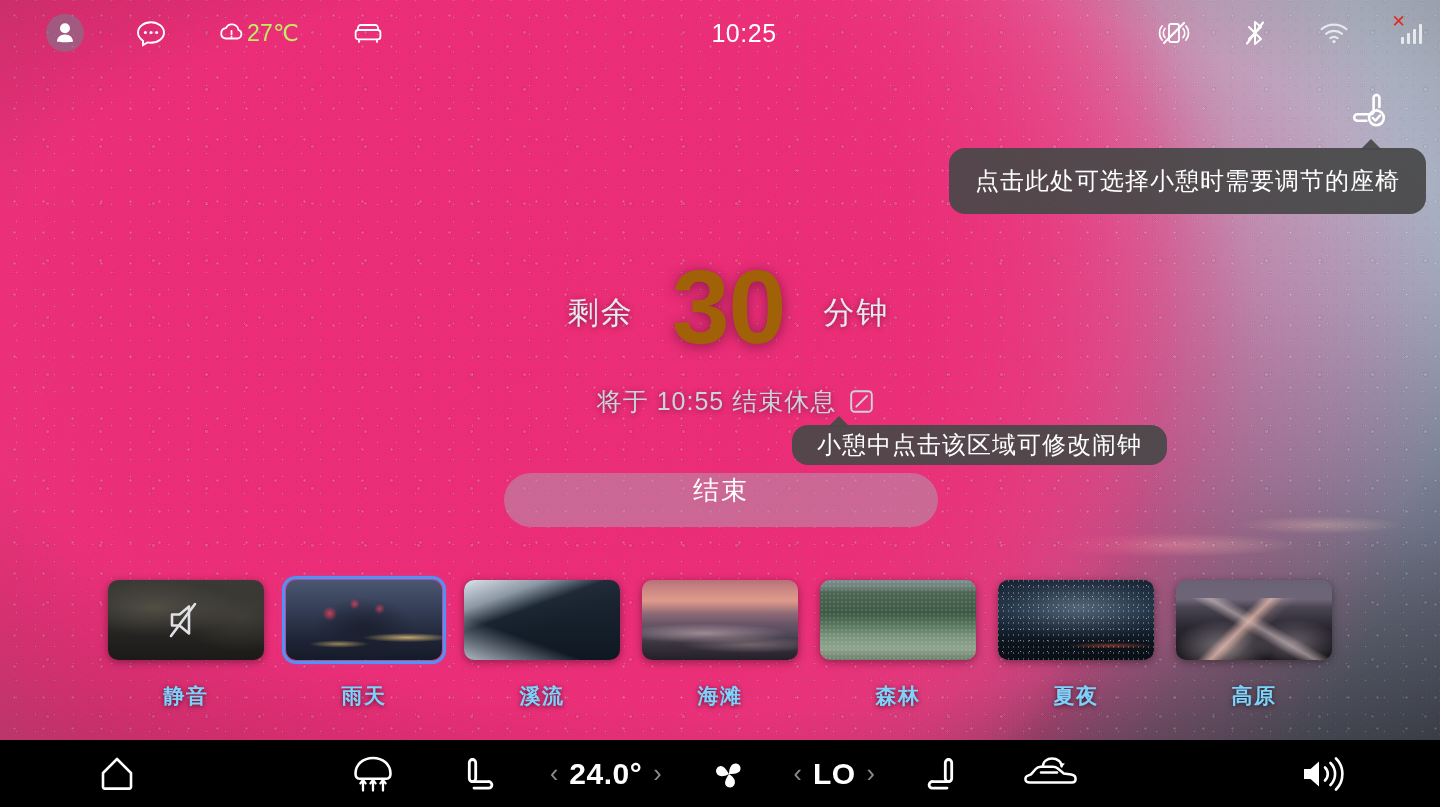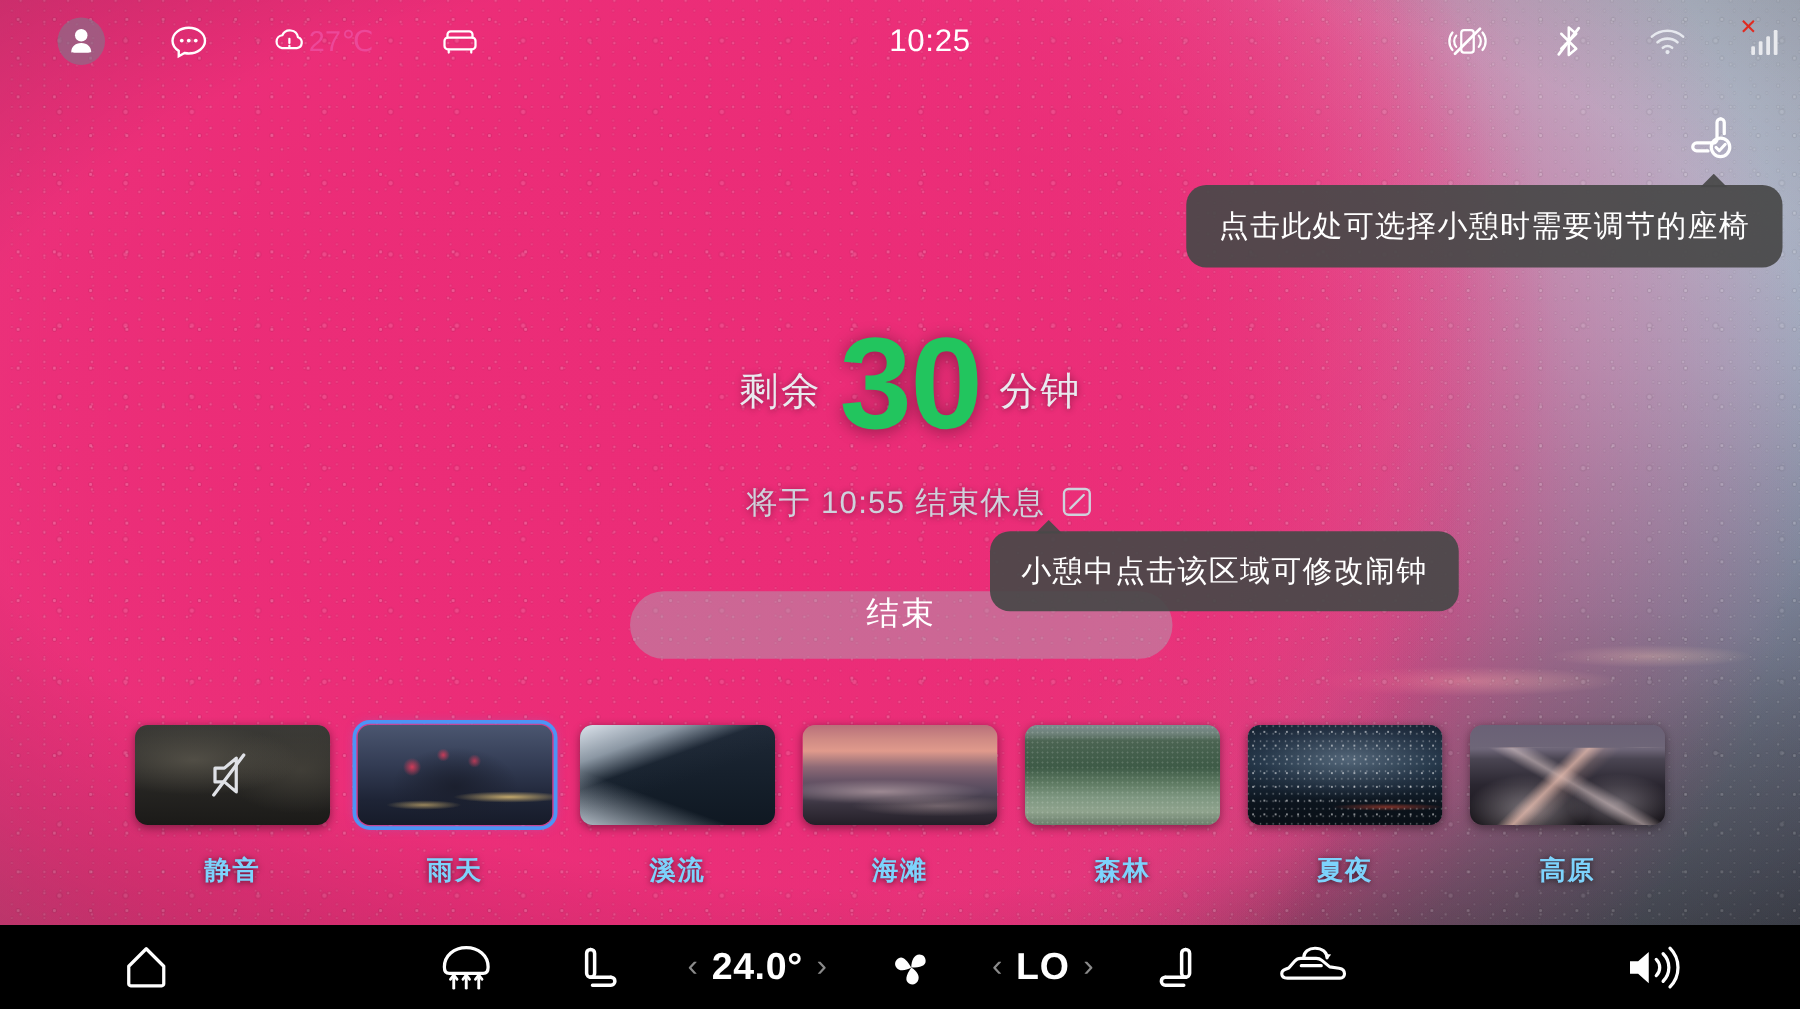"27℃" #weather-group { color: #ec4899 -> #bef264 }
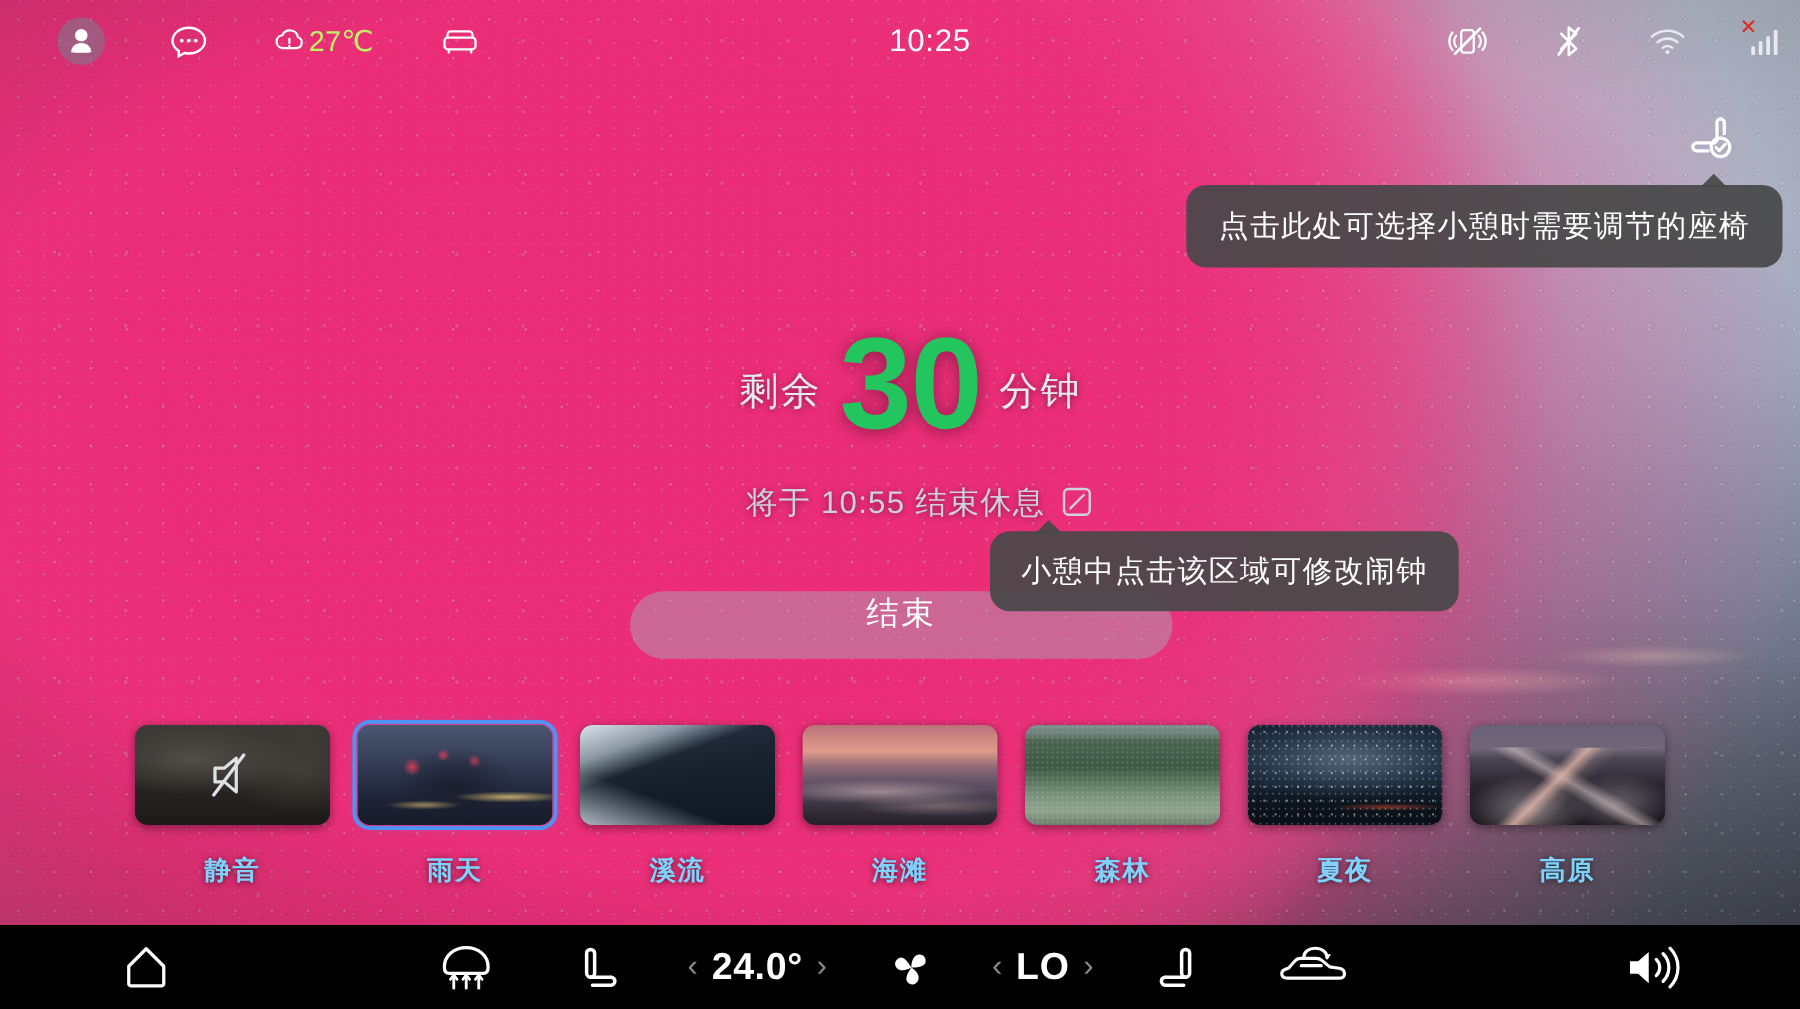"剩余" #nap-row { gap: 14px -> 38px }
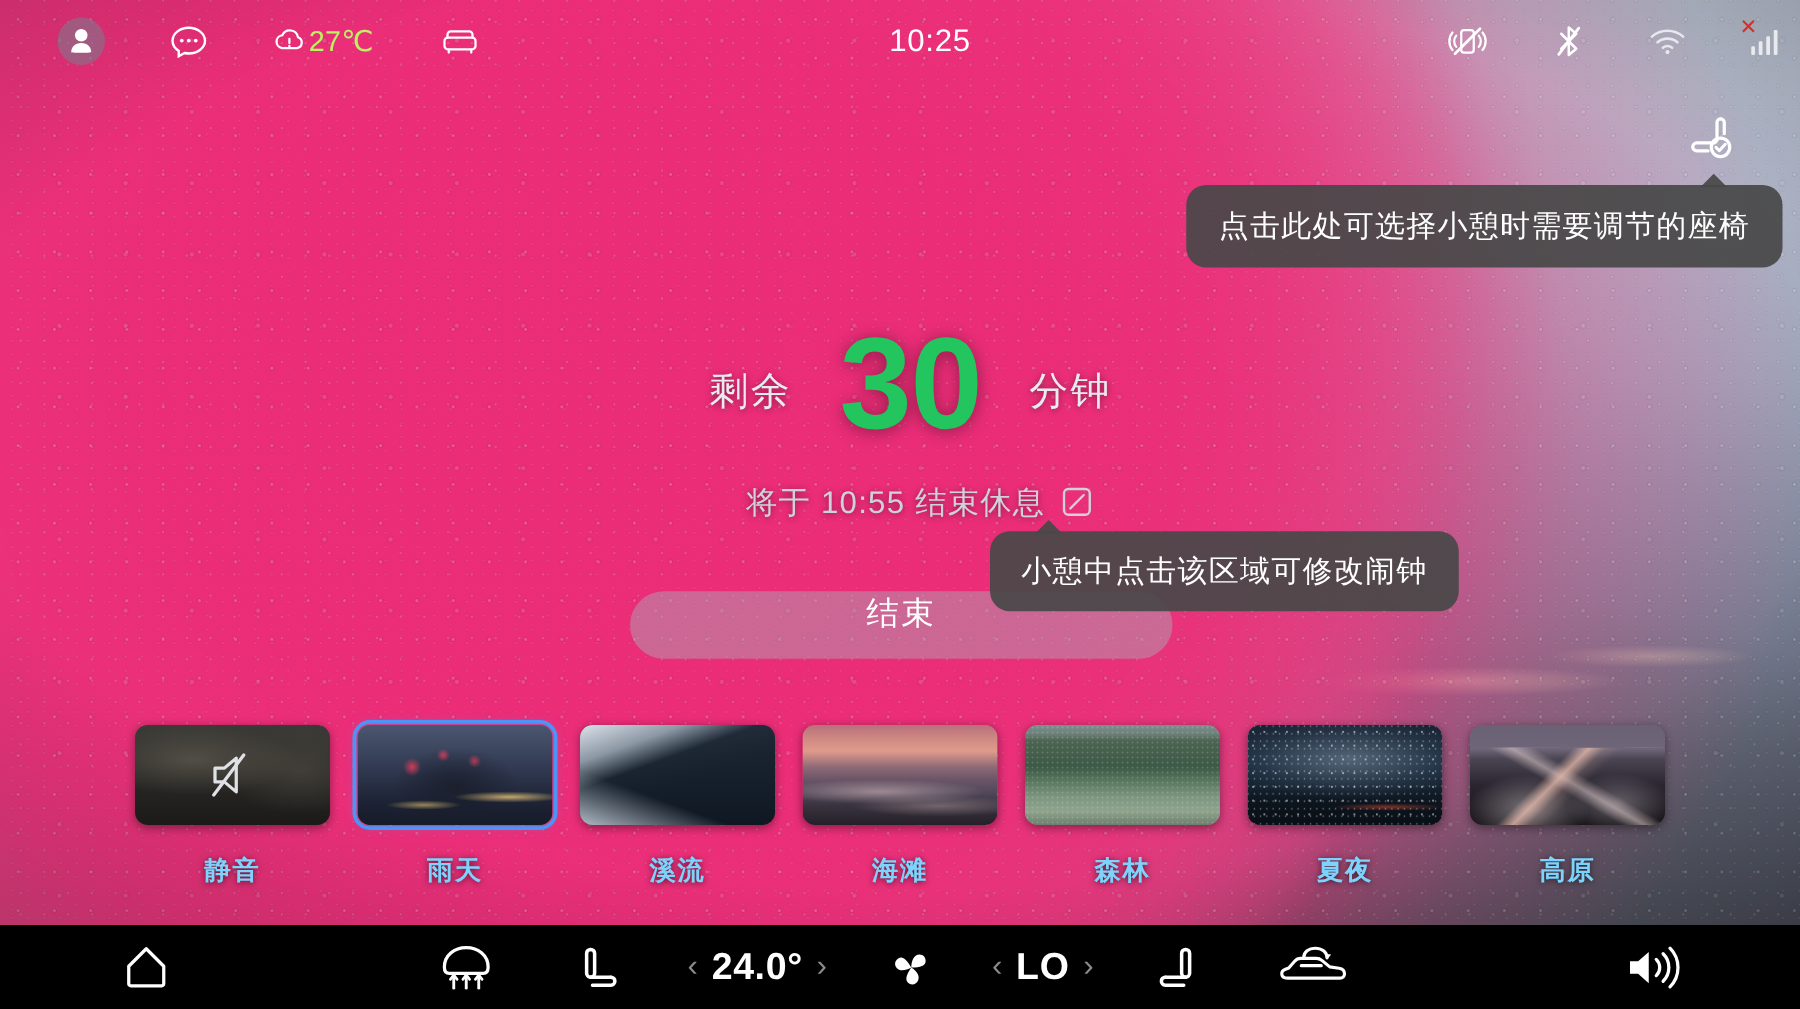"30" #nap-number { color: #22c55e -> #a16207 }
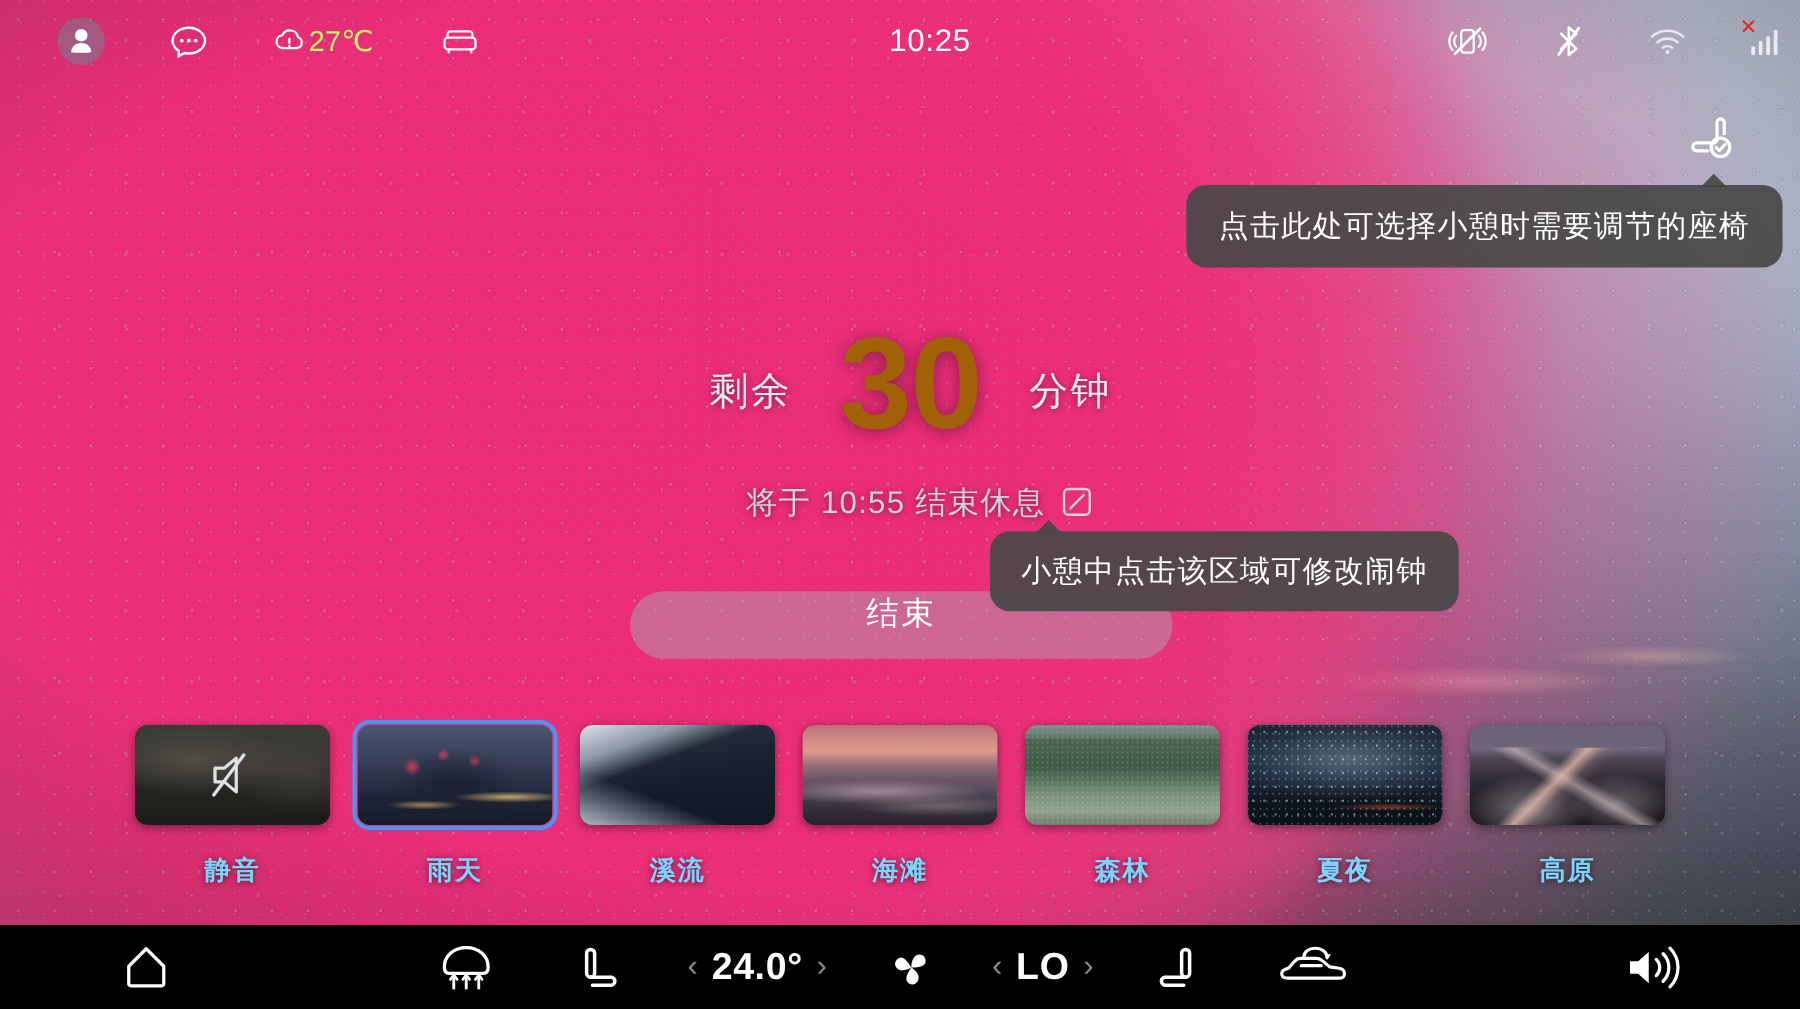"小憩中点击该区域可修改闹钟" #tooltip-alarm { padding: 16px 25px -> 4px 25px }
